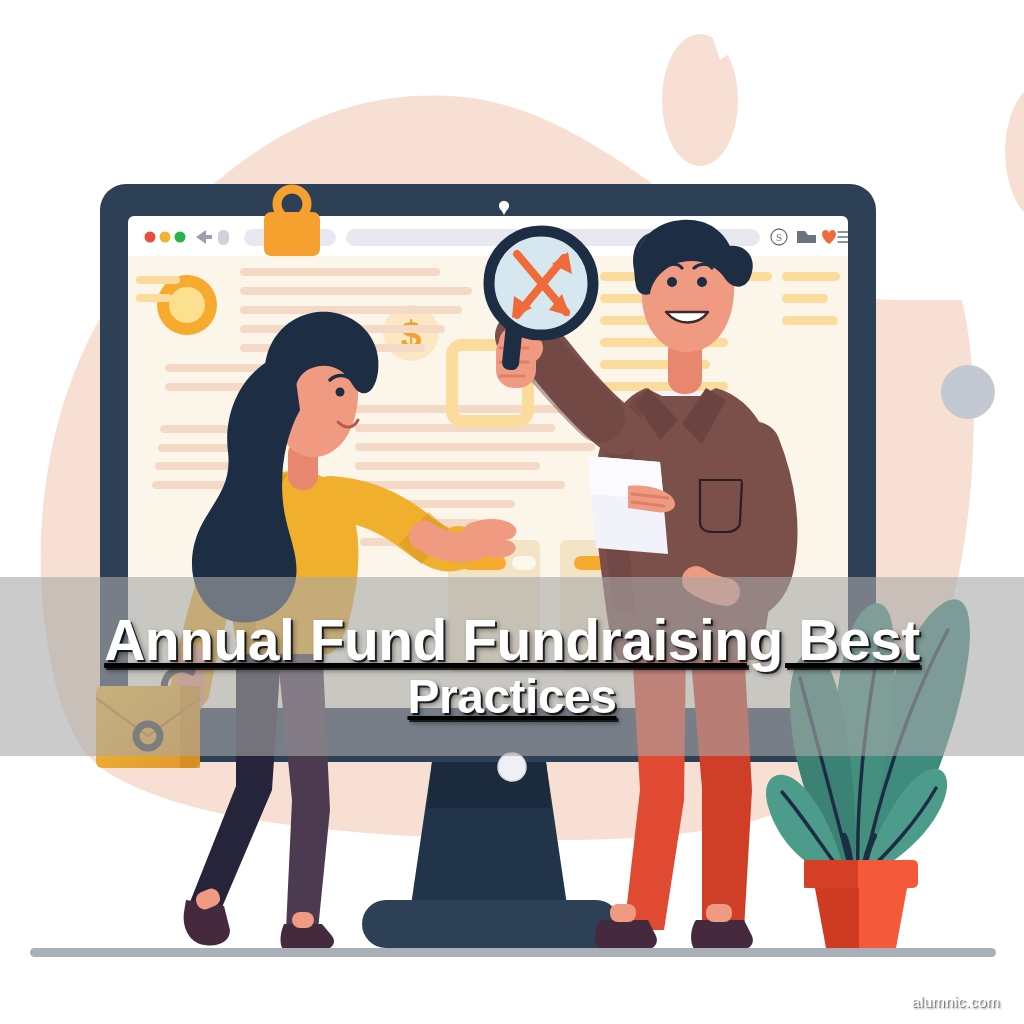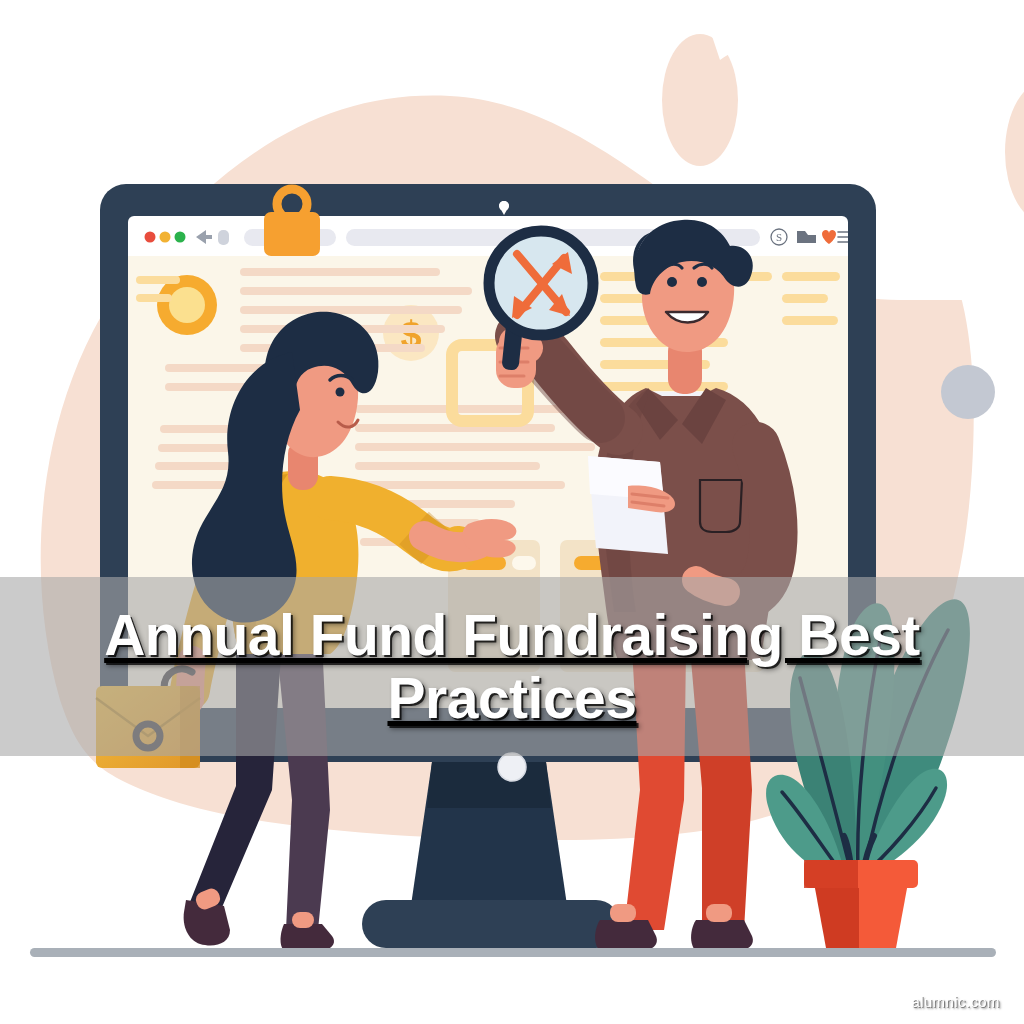"Practices" .title-line-2 { font-size: 57px -> 48px }
